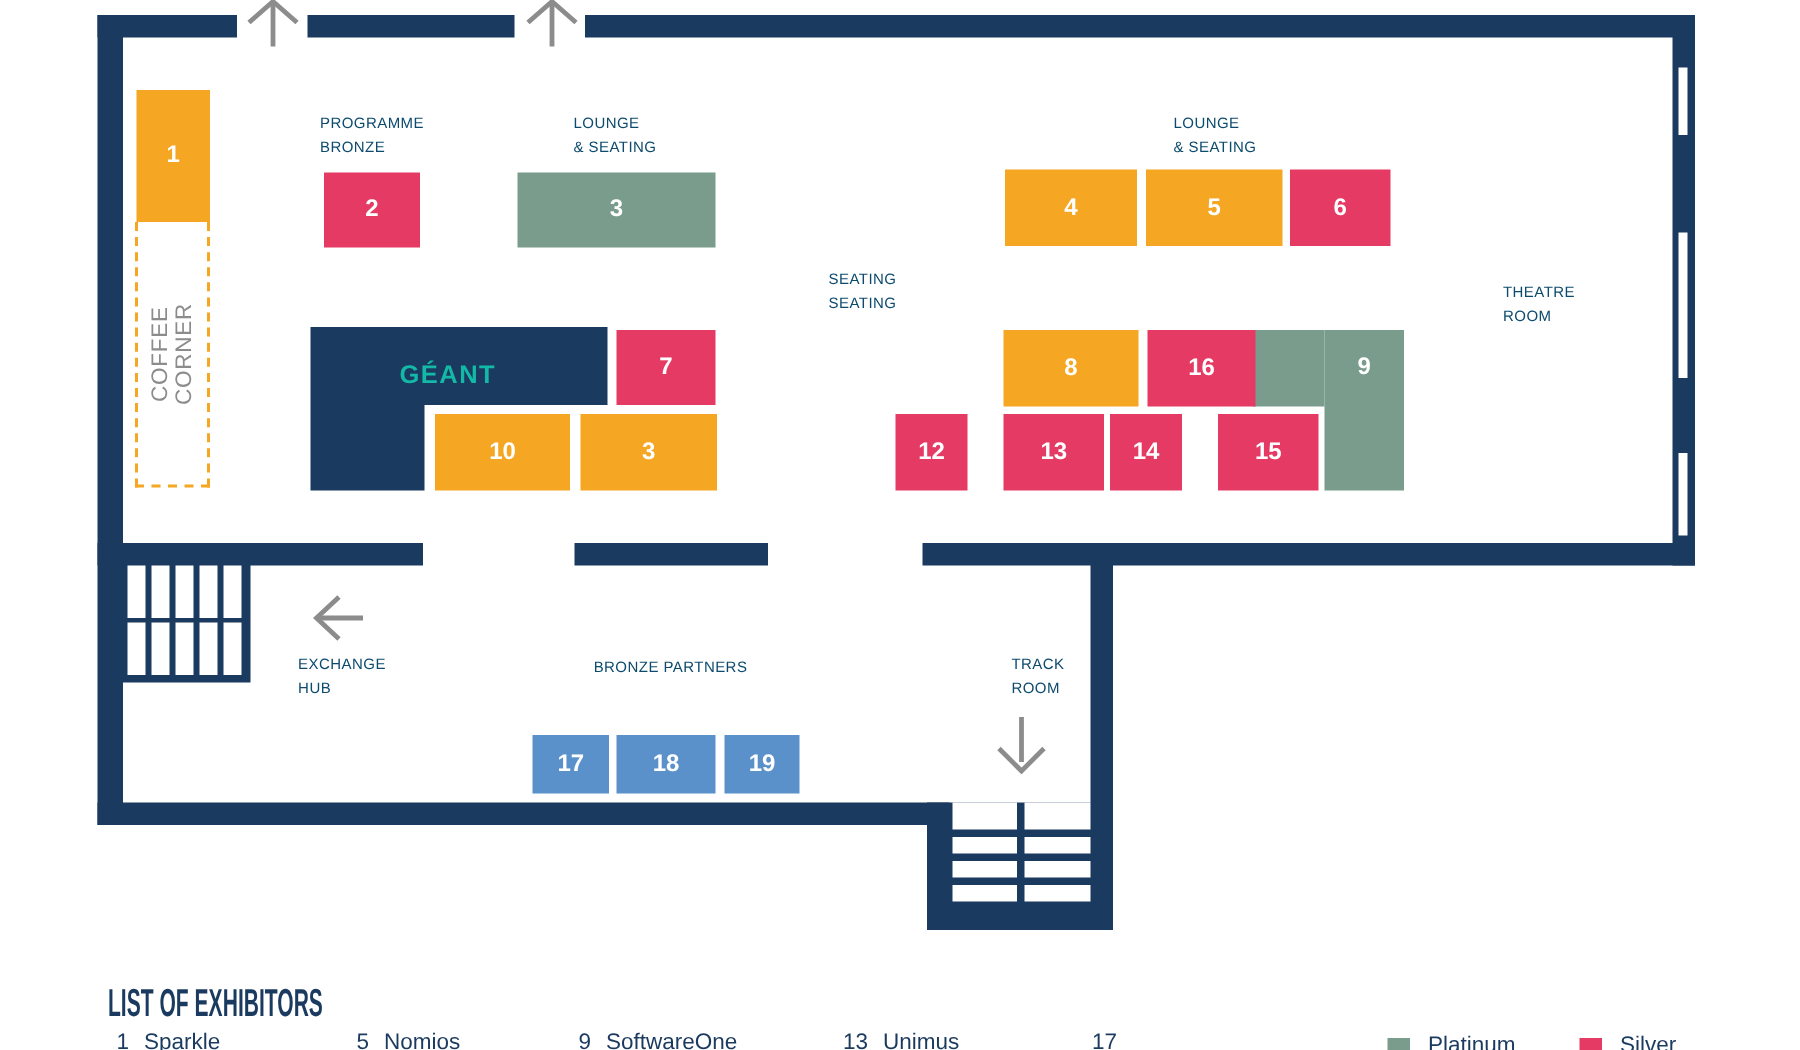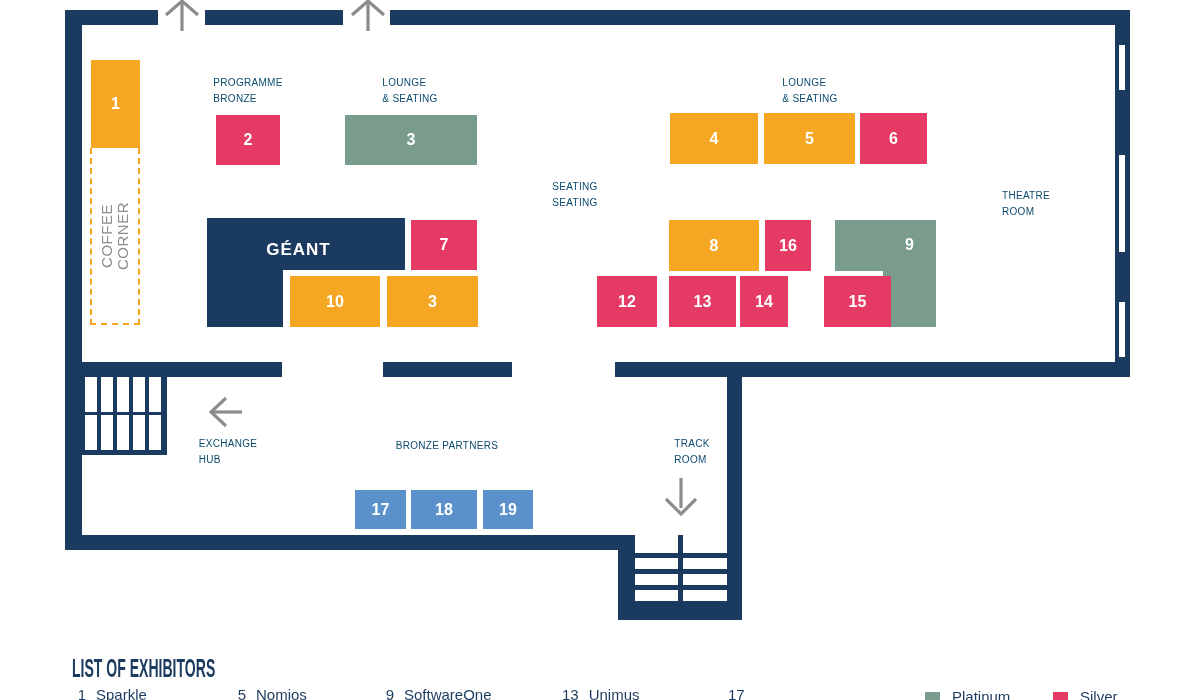"GÉANT" .geant-label { color: #ffffff -> #14b8a6 }
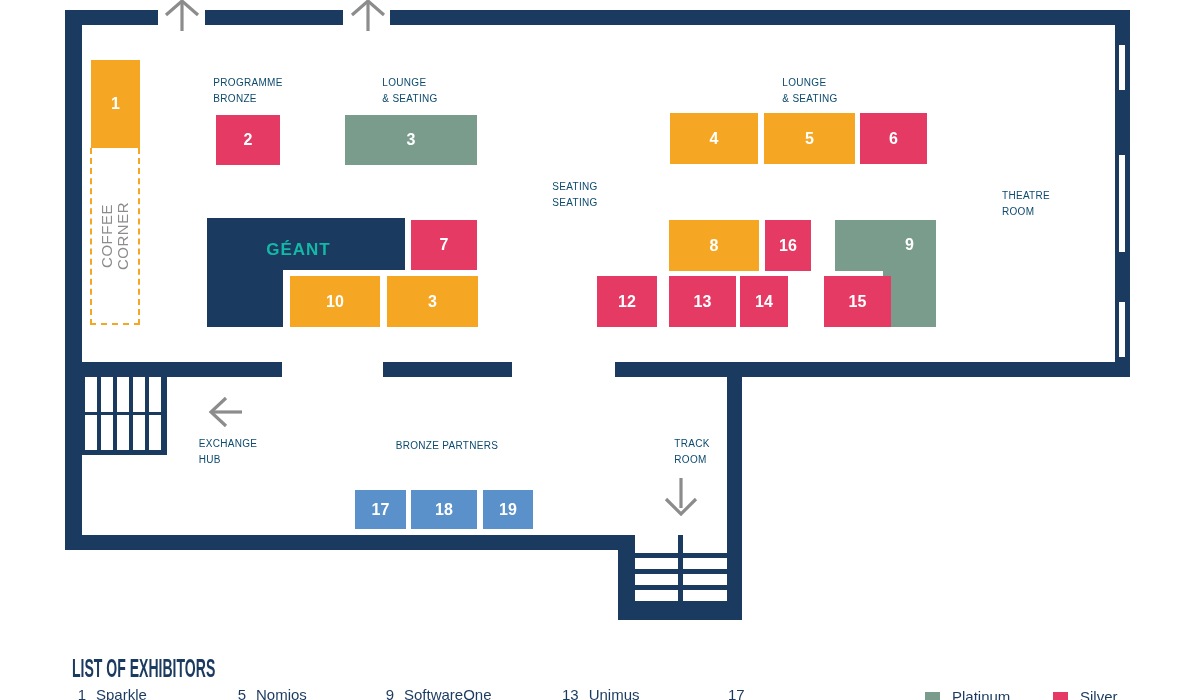"16" div.booth { width: 46px -> 72px }
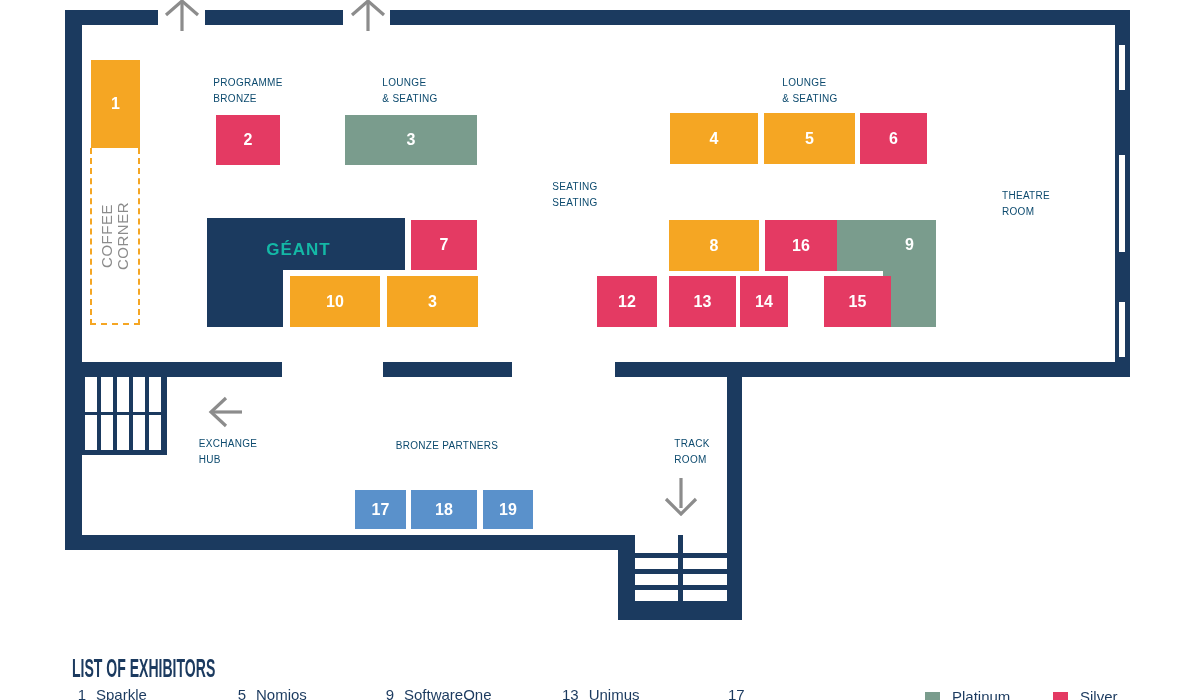"12" div.booth { width: 60px -> 48px }
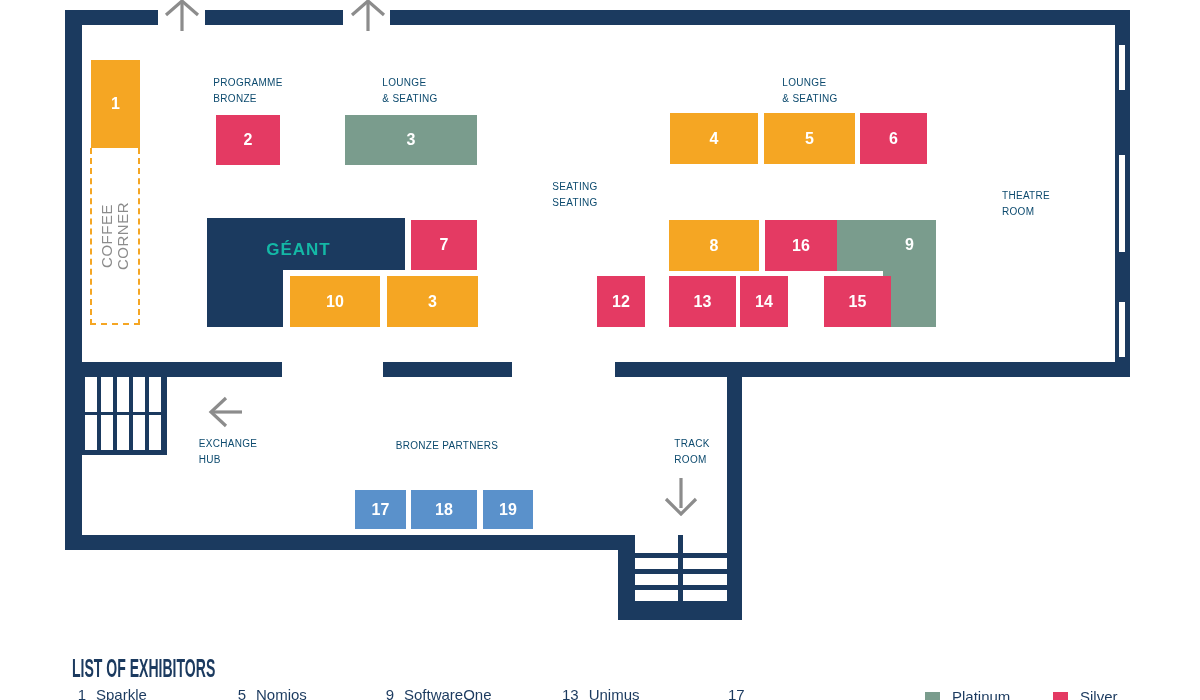"15" div.booth { margin-left: 12px -> none }
